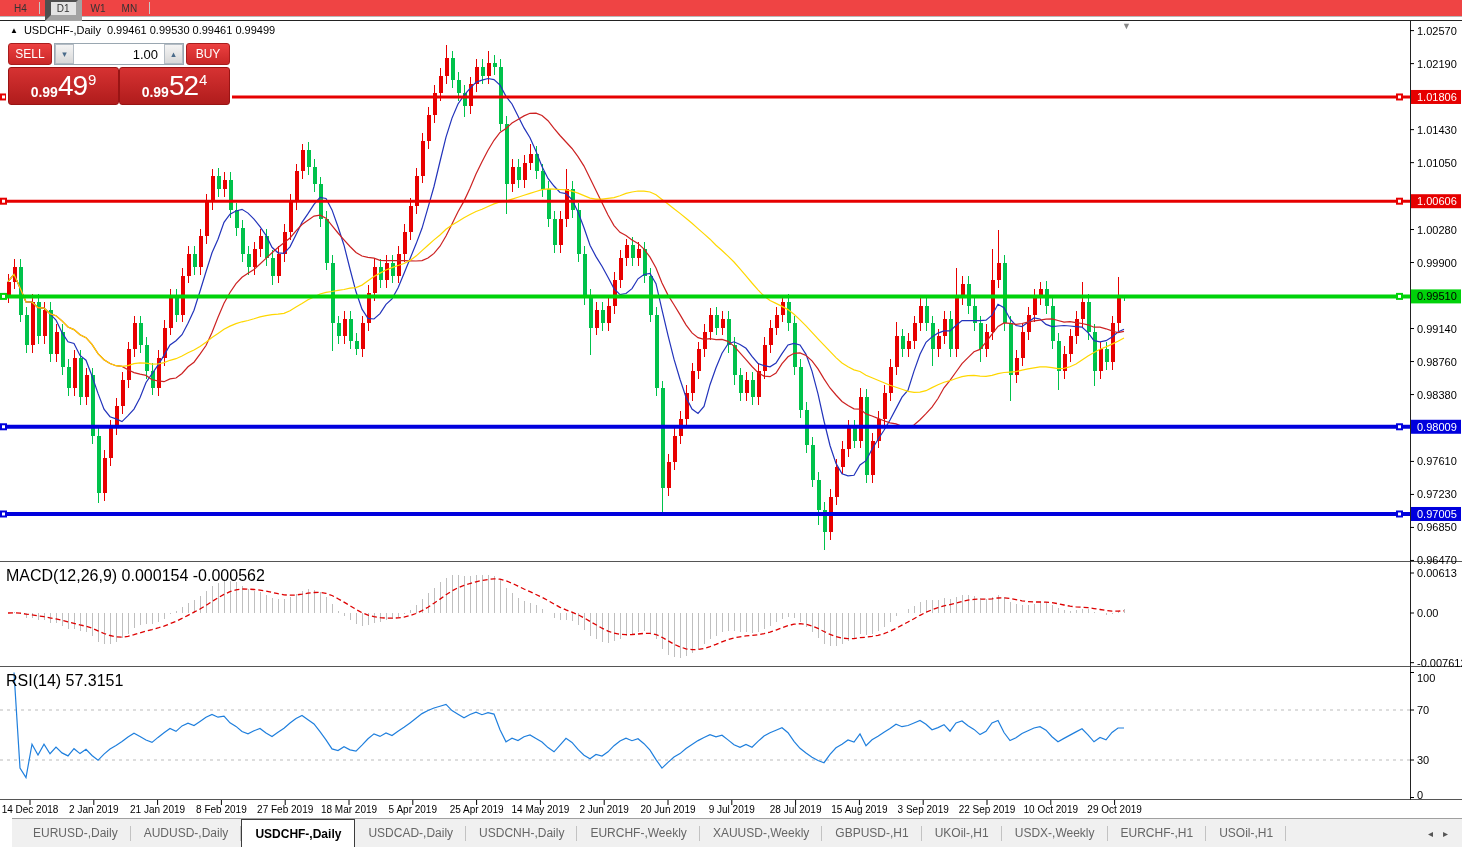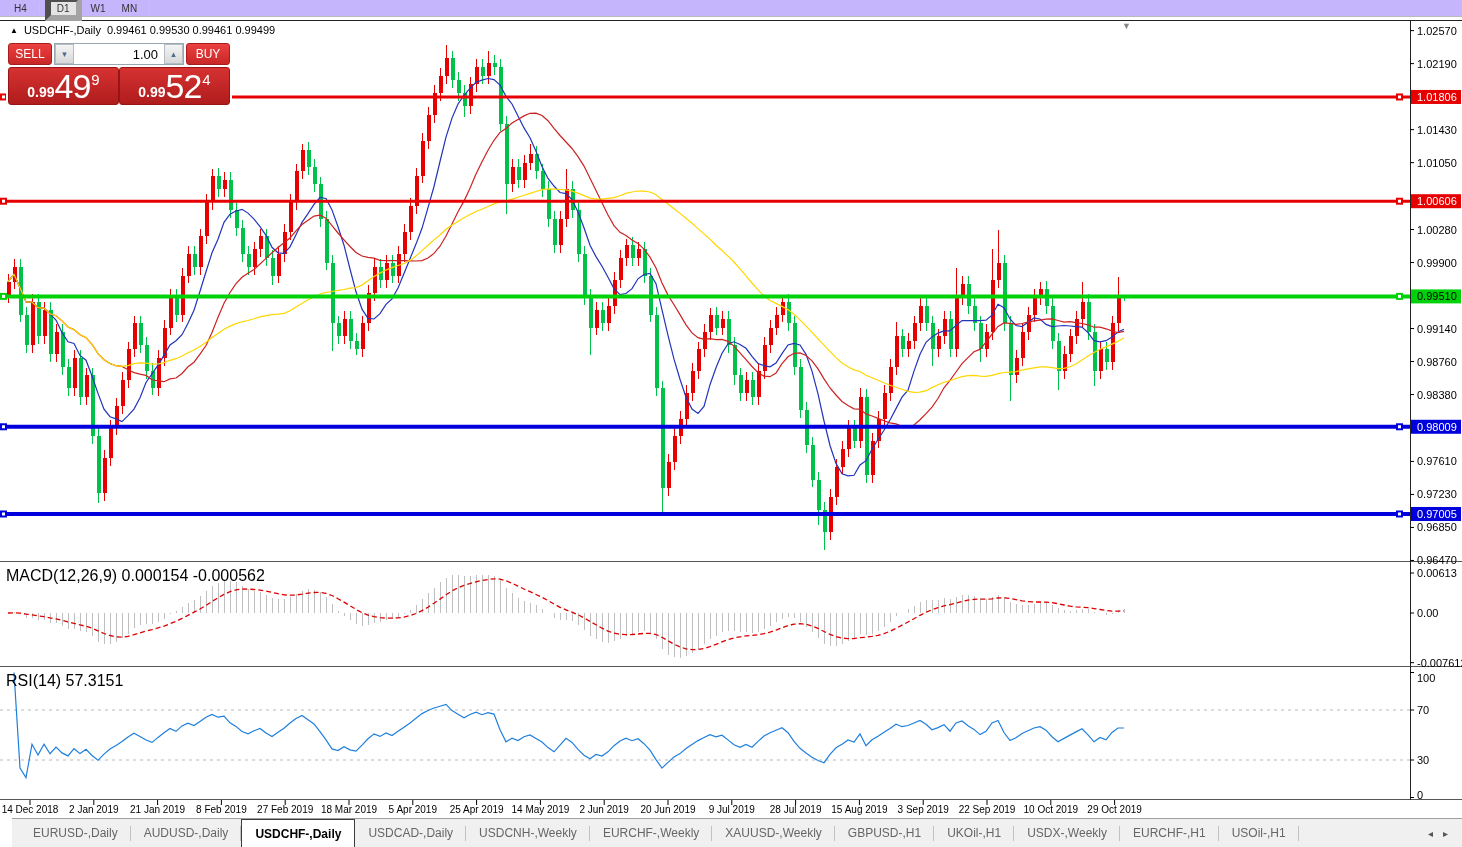"H4" #toolbar { background: #c4b5fd -> #ef4444 }
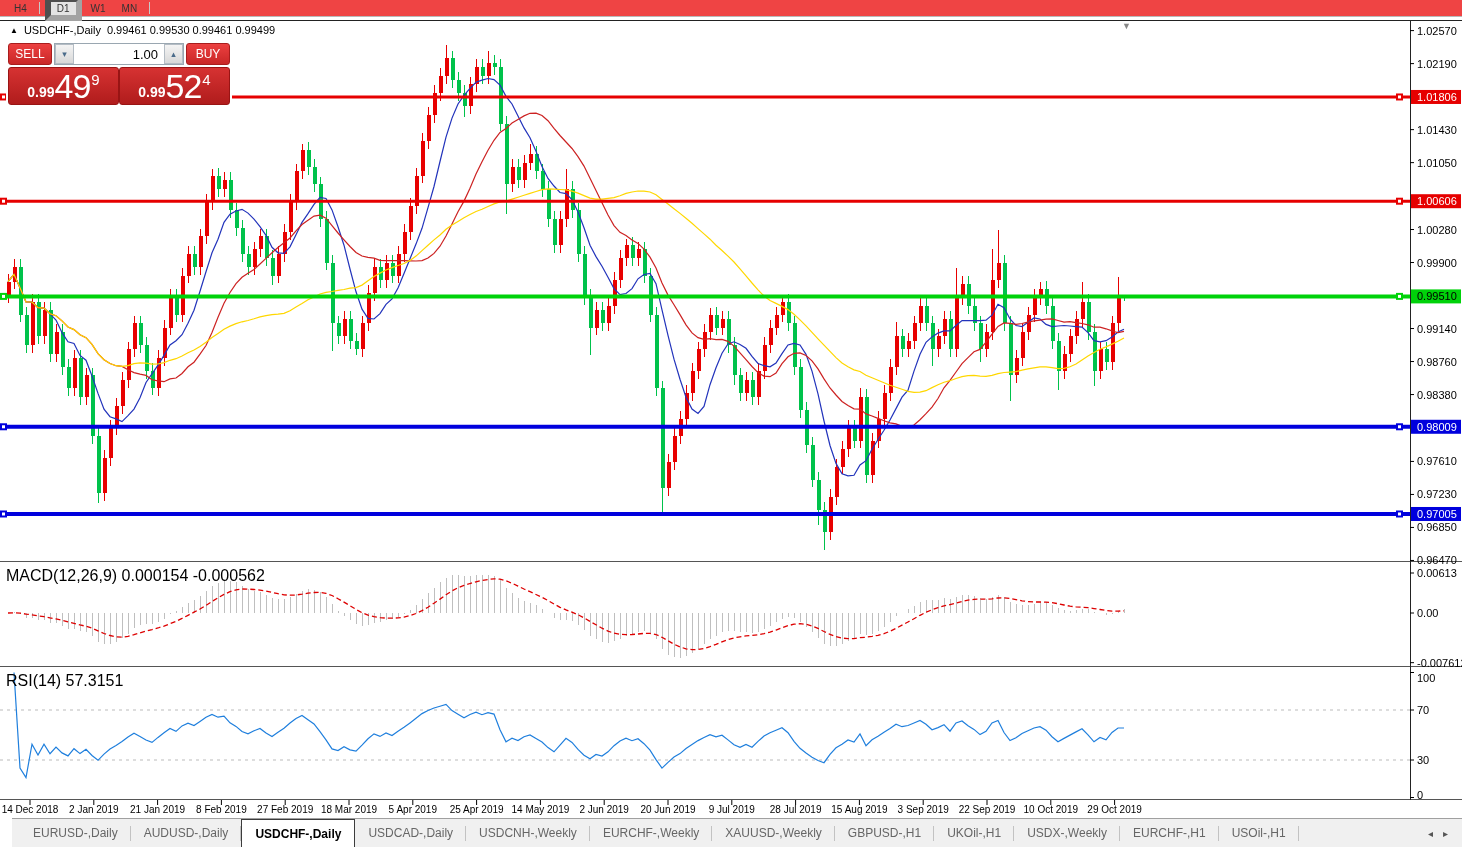"49" .price-box .big { font-size: 34px -> 28px }
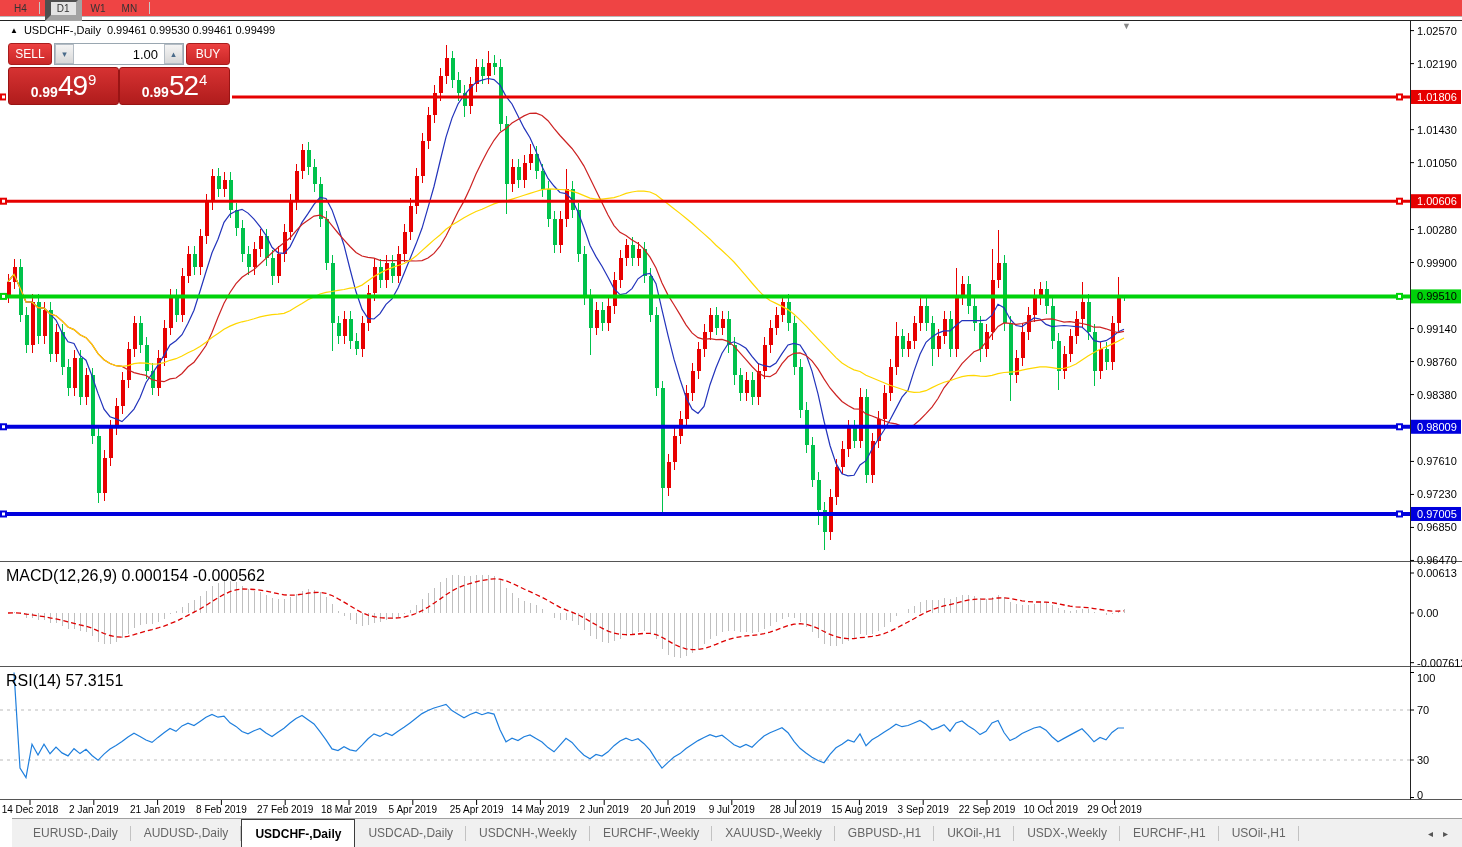"USDCNH-,Weekly" div.tab { text: USDCNH-,Weekly -> USDCNH-,Daily }
